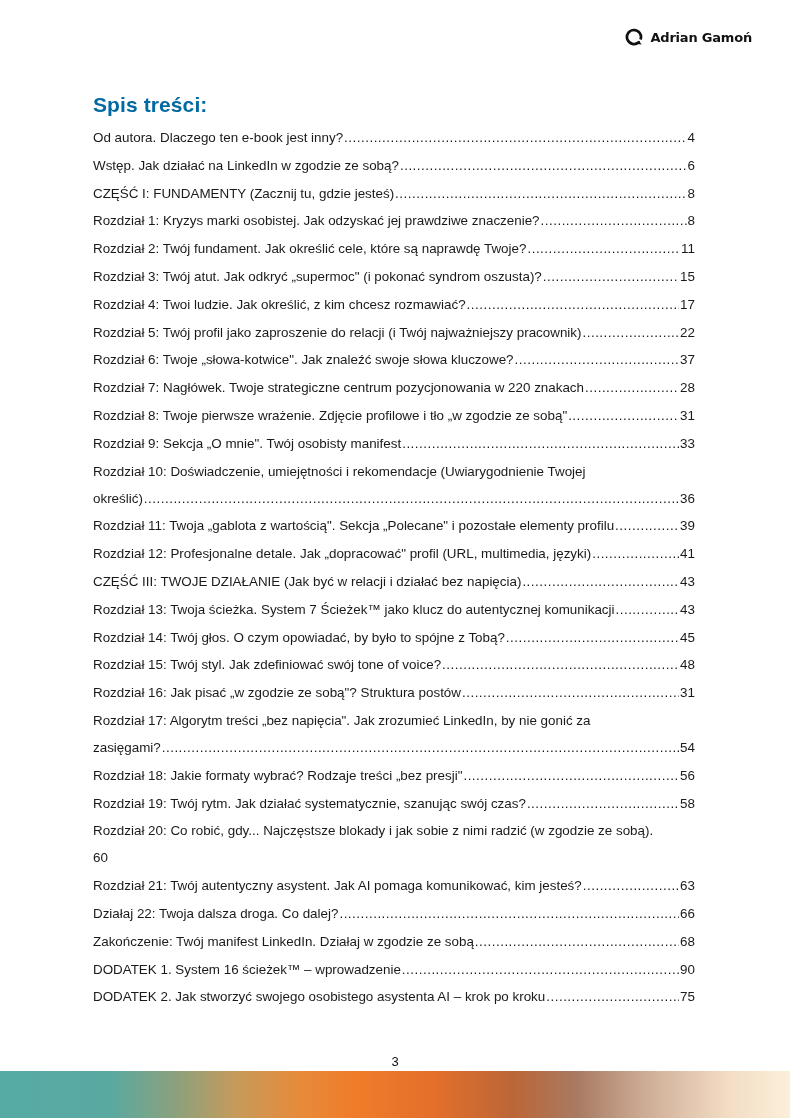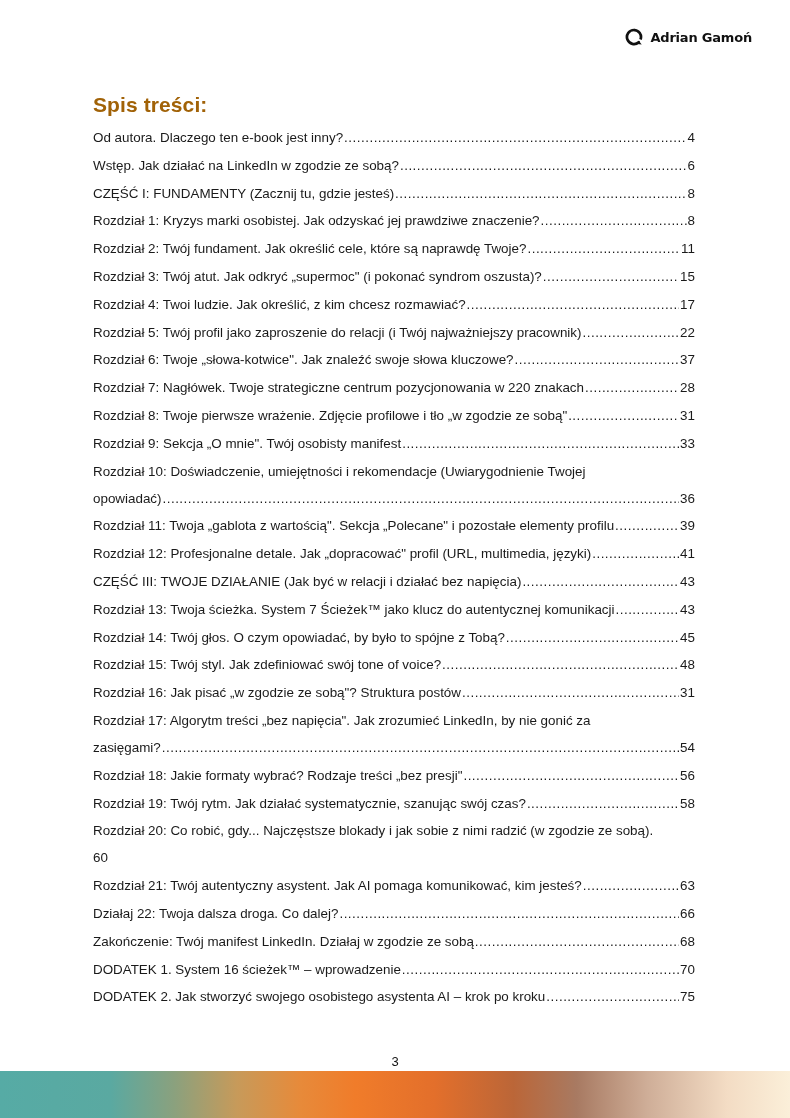"Spis treści:" .toc-title { color: #a16207 -> #0369a1 }
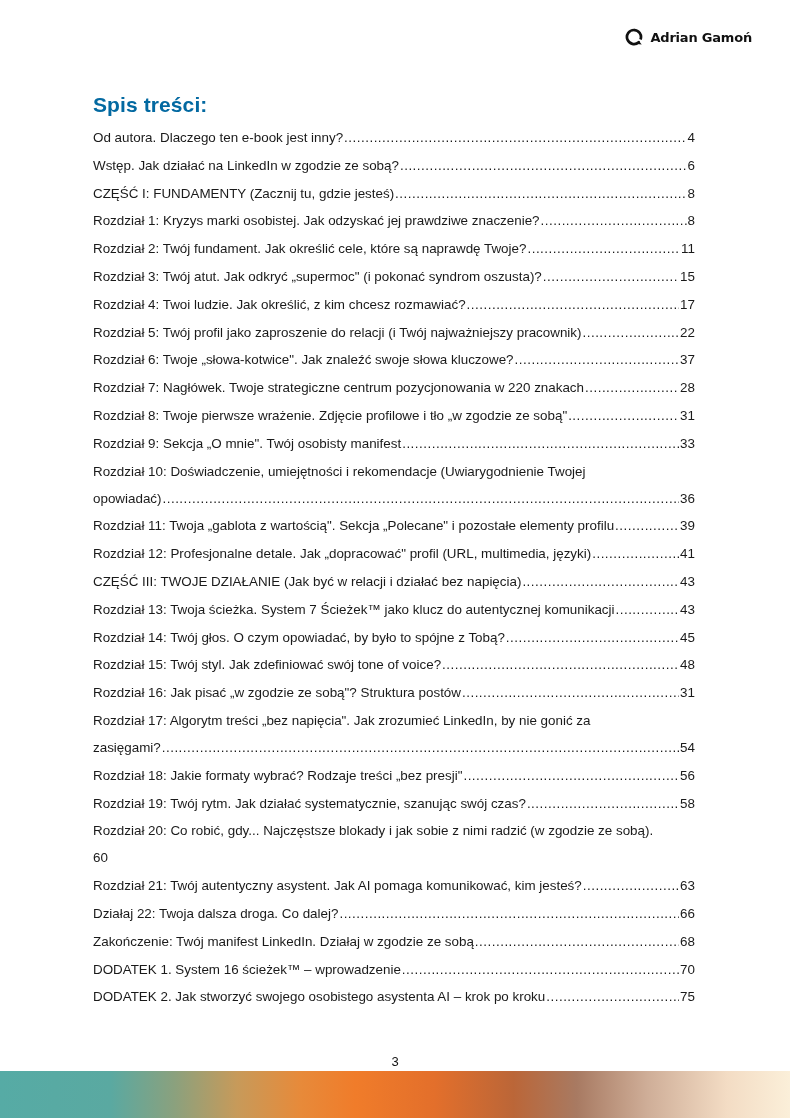"opowiadać)" span.t { text: opowiadać -> określić }
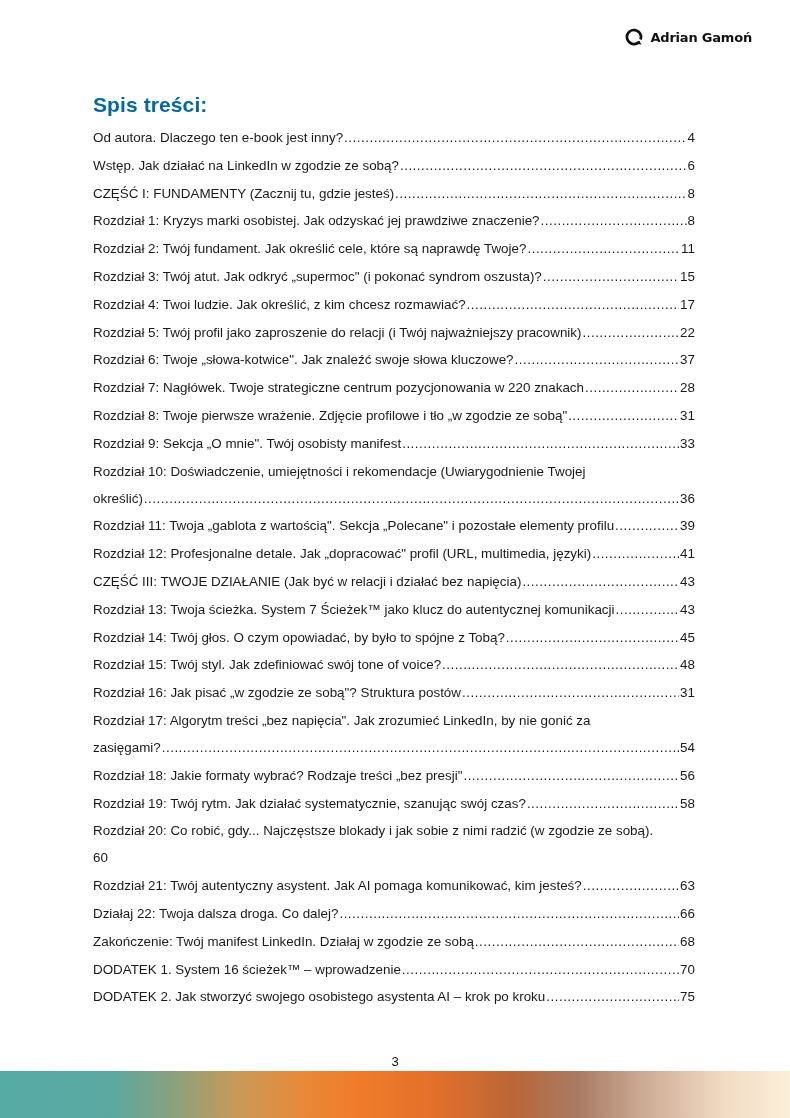"70" span.p { text: 70 -> 90 }
